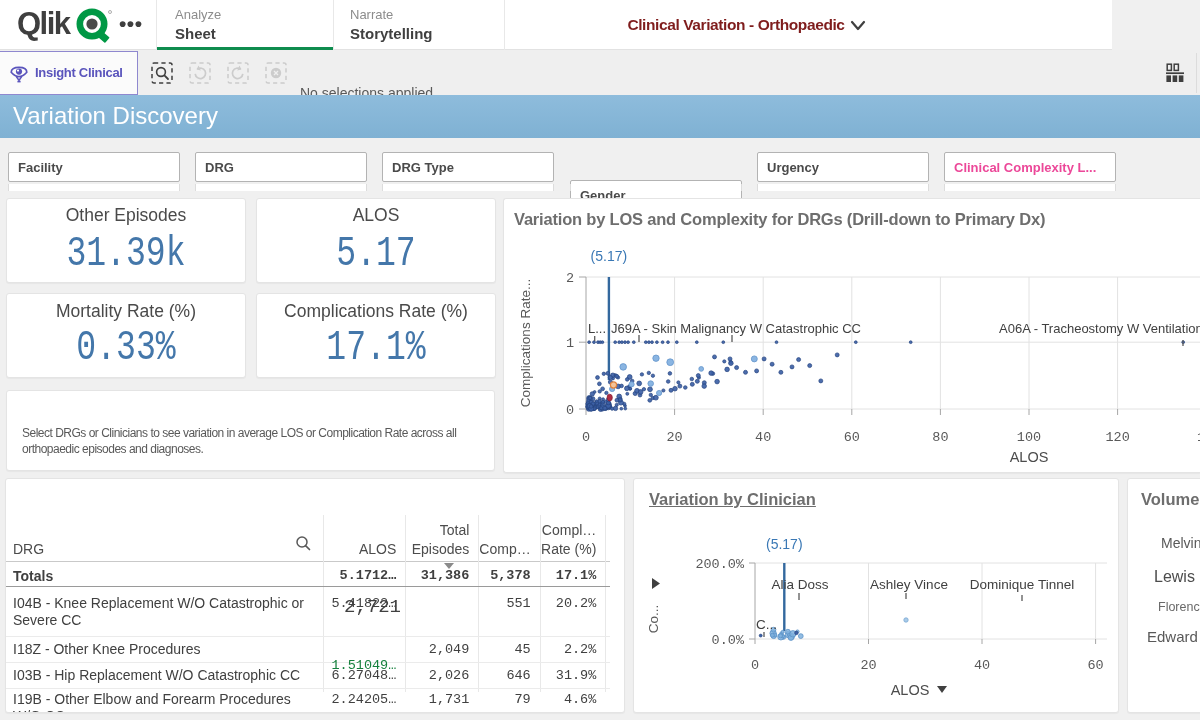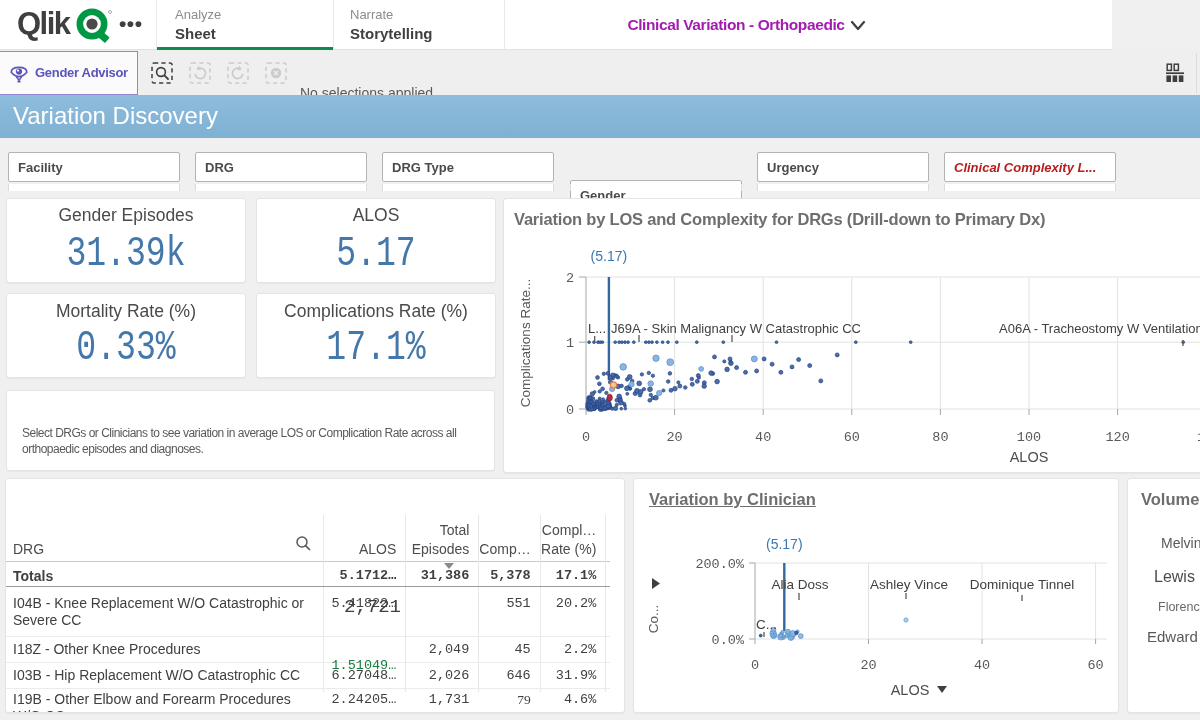"Clinical Variation - Orthopaedic" div.abs { color: #a21caf -> #7f1d1d }
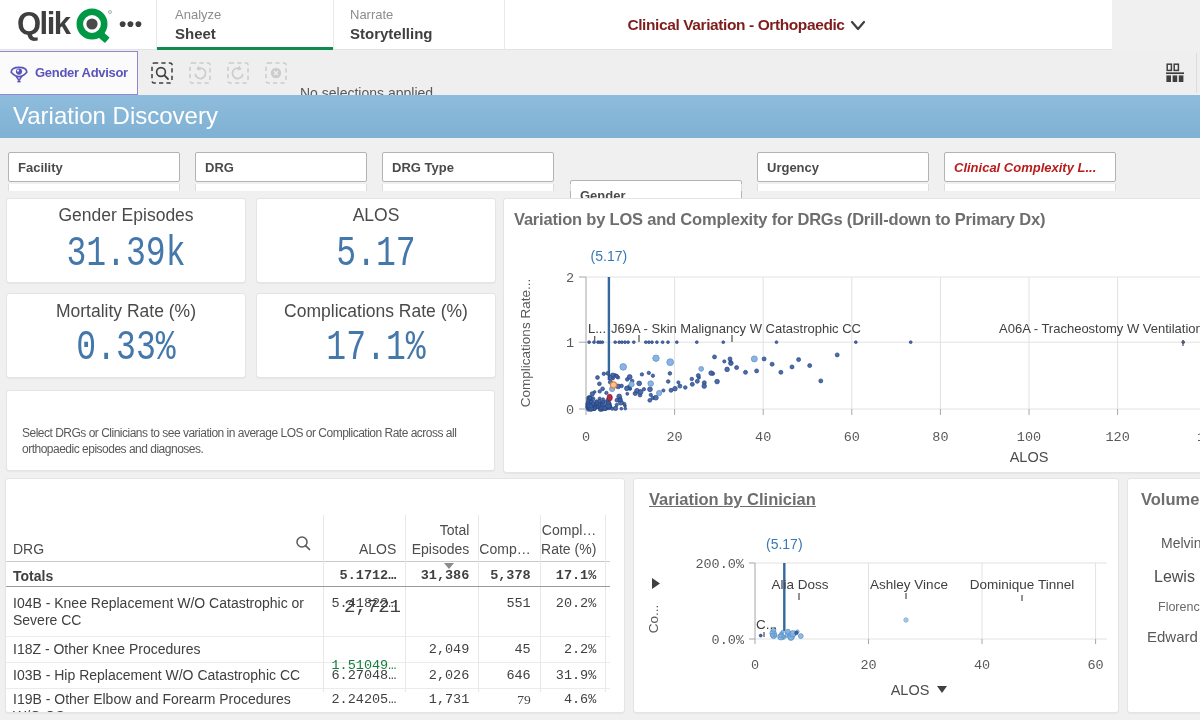"Gender Advisor" div.abs { text: Gender Advisor -> Insight Clinical }
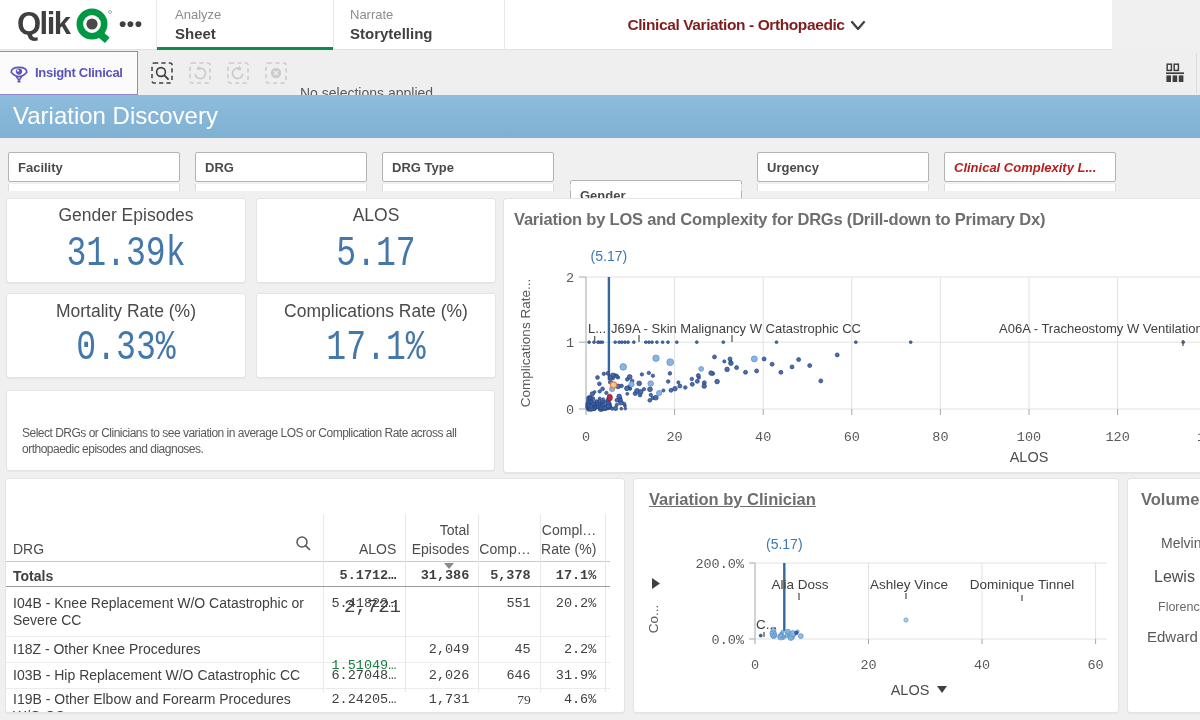"Clinical Complexity L..." div { color: #b91c1c -> #ec4899; font-style: italic -> none }
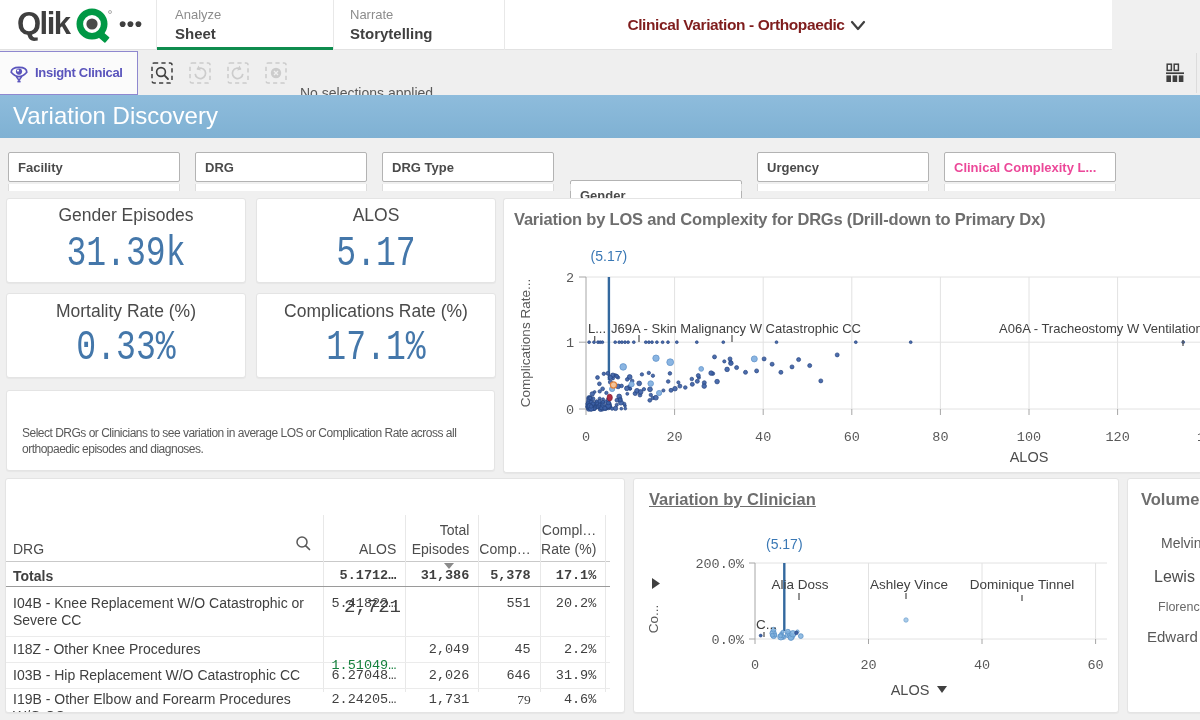"Gender Episodes" div.abs { text: Gender -> Other }
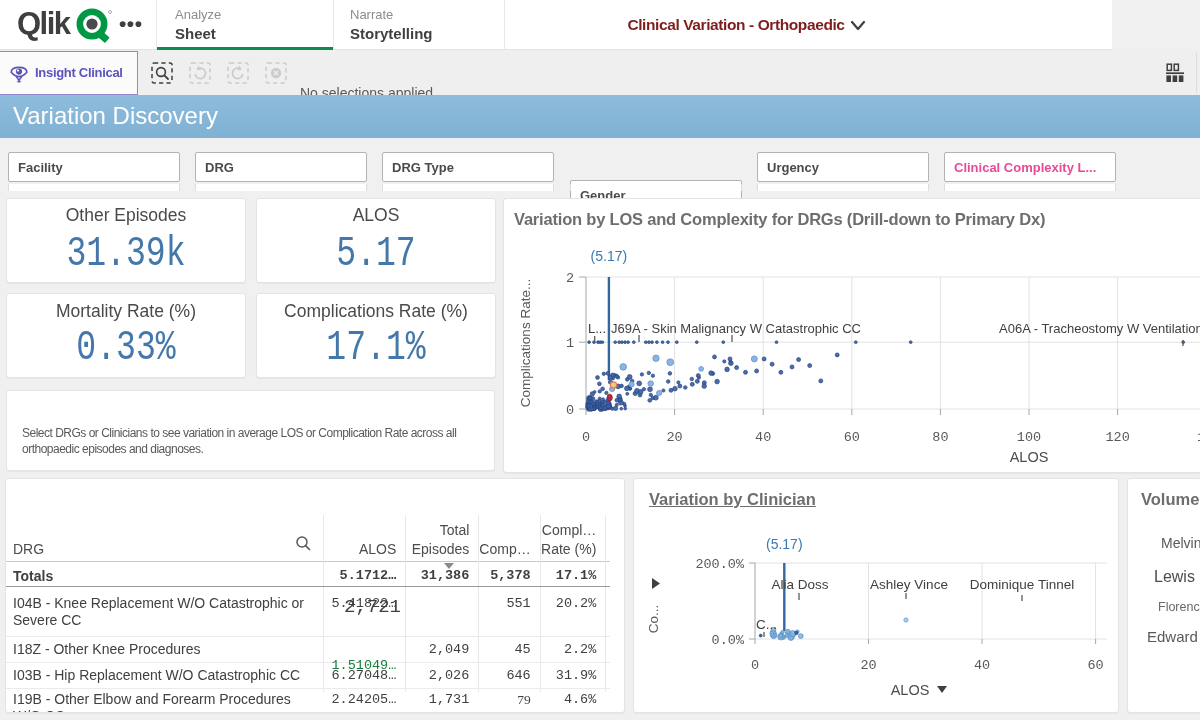"79" div.abs { font-family: Liberation Serif, serif -> none }
